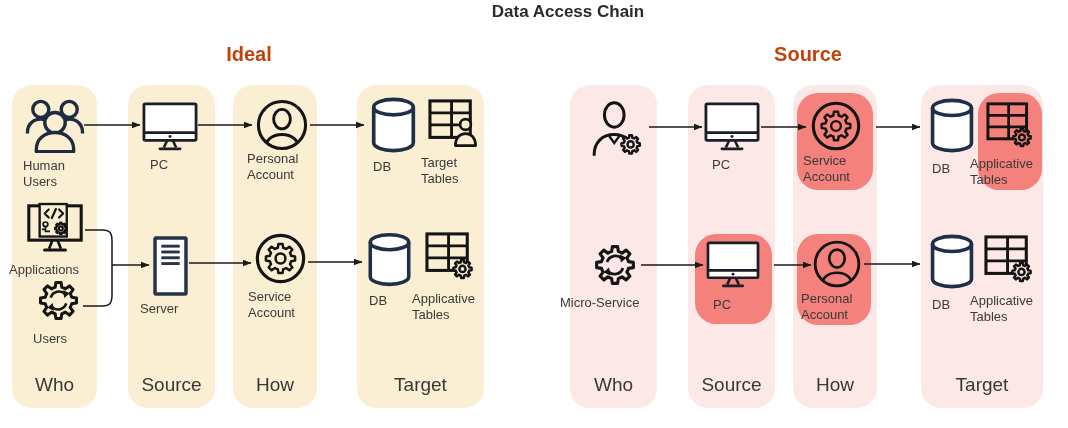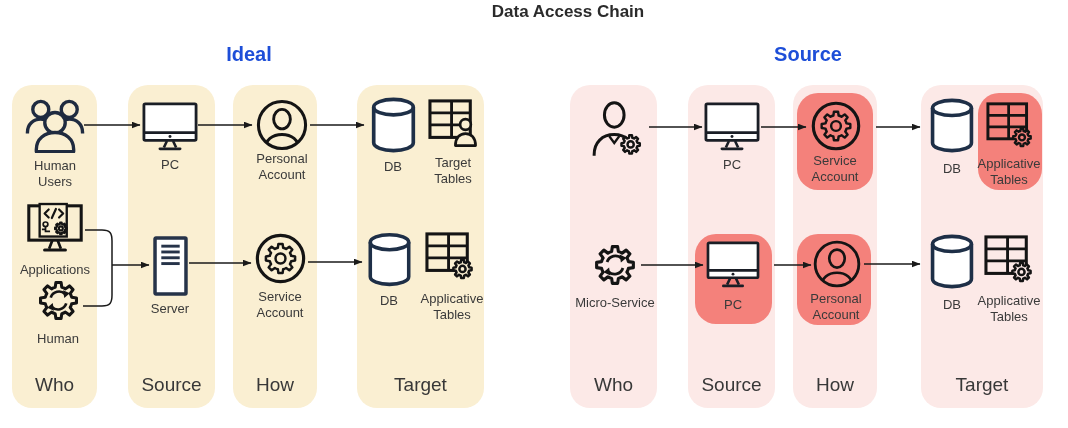"Ideal" .sec-label { color: #1d4ed8 -> #c2410c }
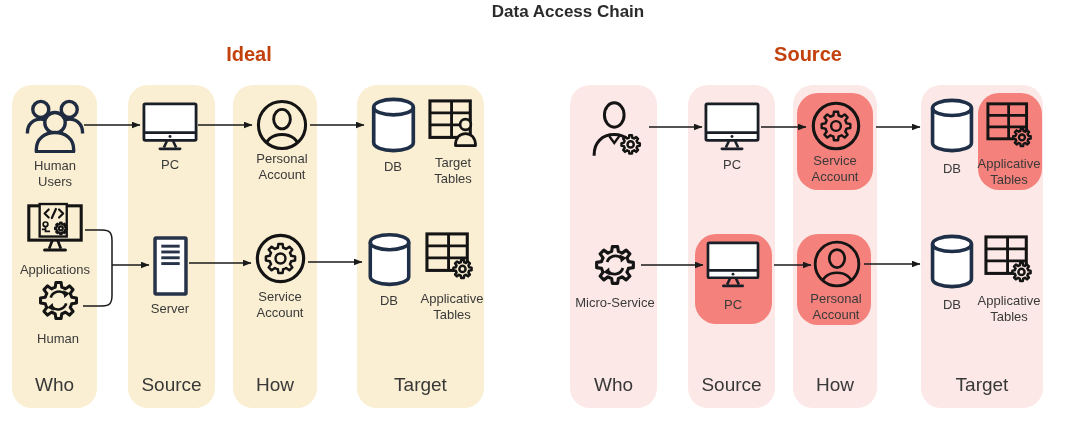"Human Users" .node-label { text-align: center -> none }
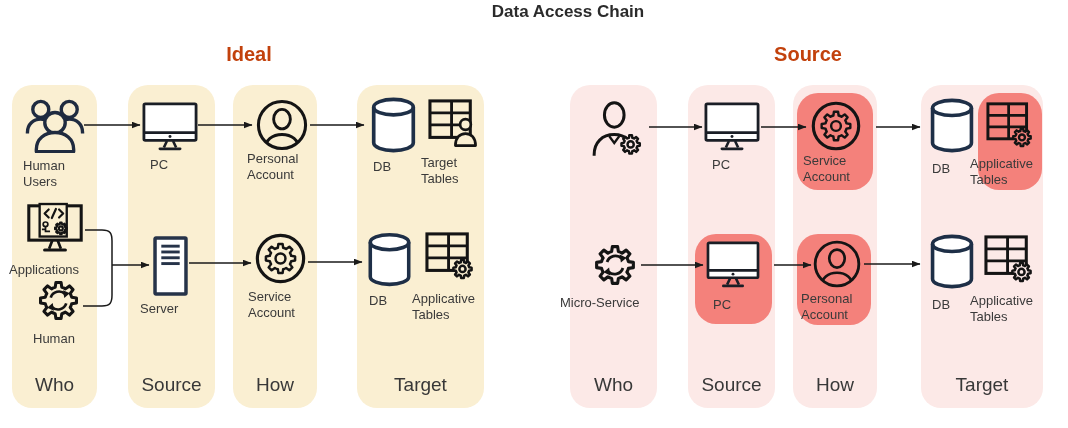"Human" div.node-label { text: Human -> Users }
